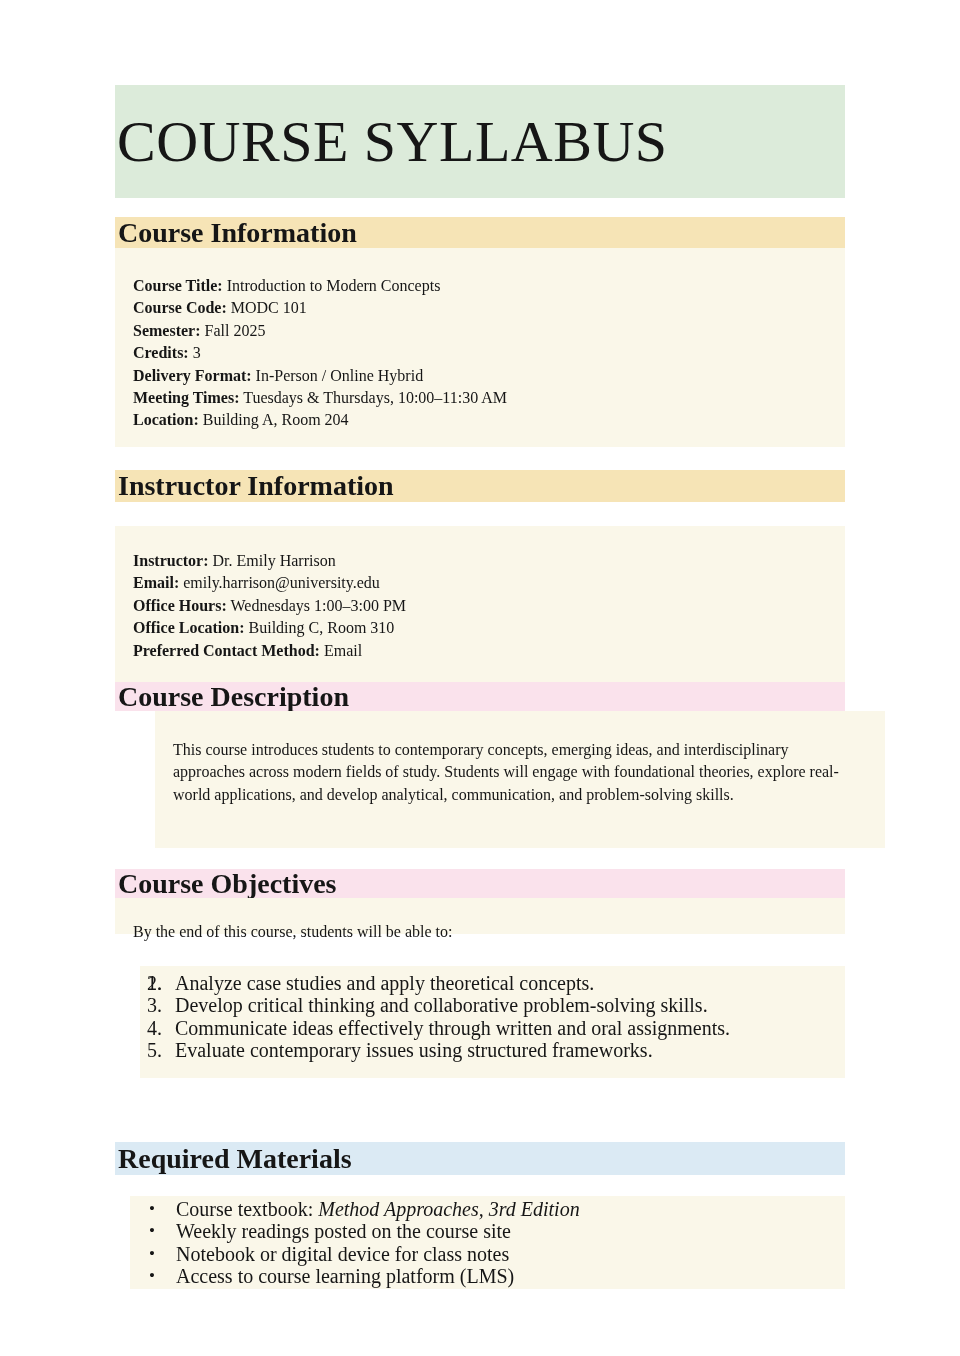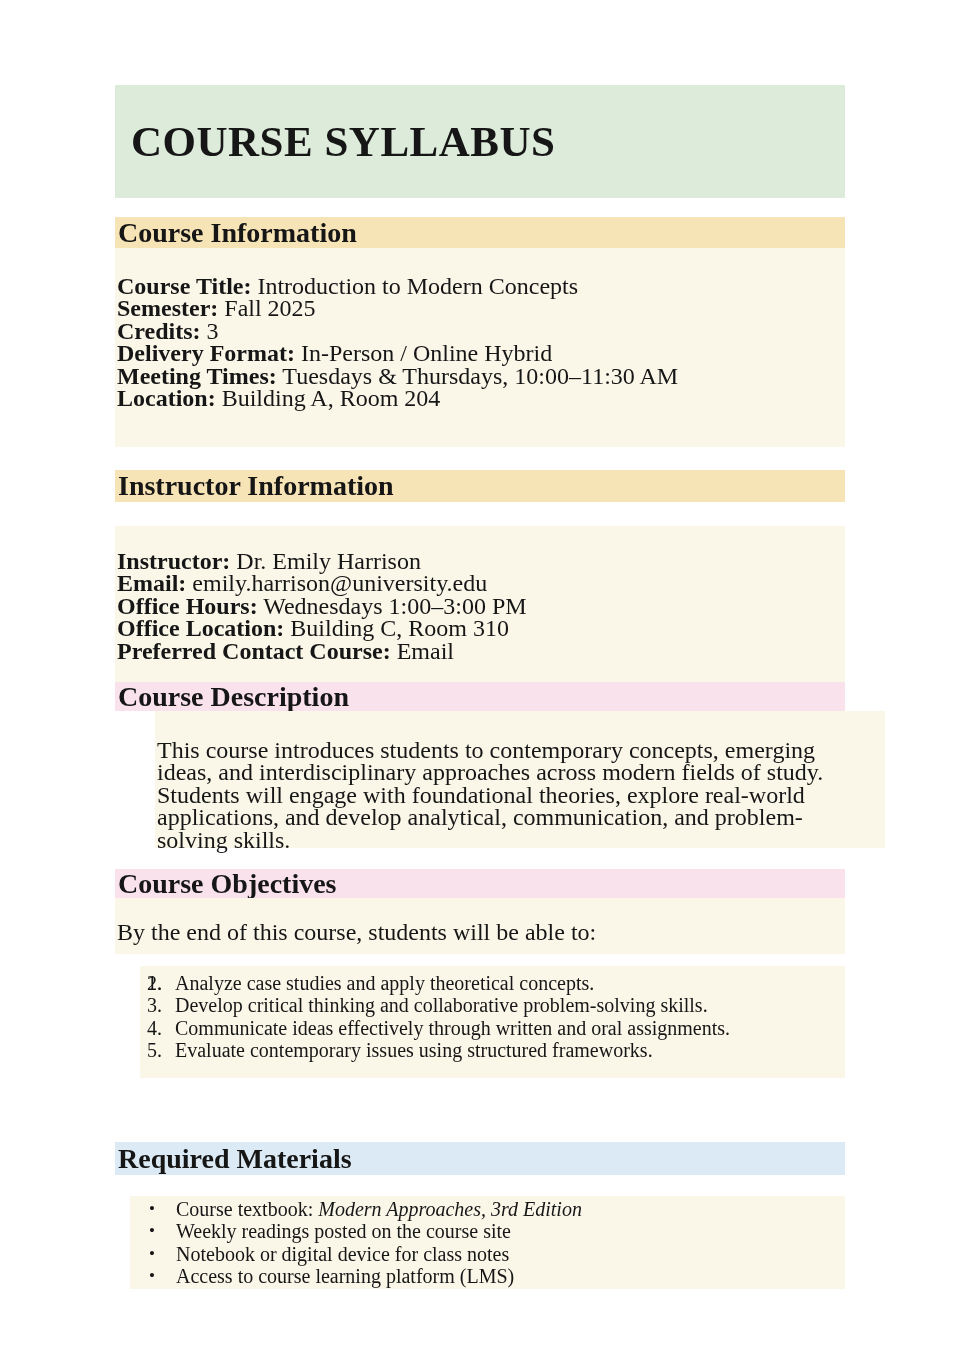"COURSE SYLLABUS" .page-title { font-size: 43px -> 58px; font-weight: bold -> normal; padding-left: 16px -> 2px }
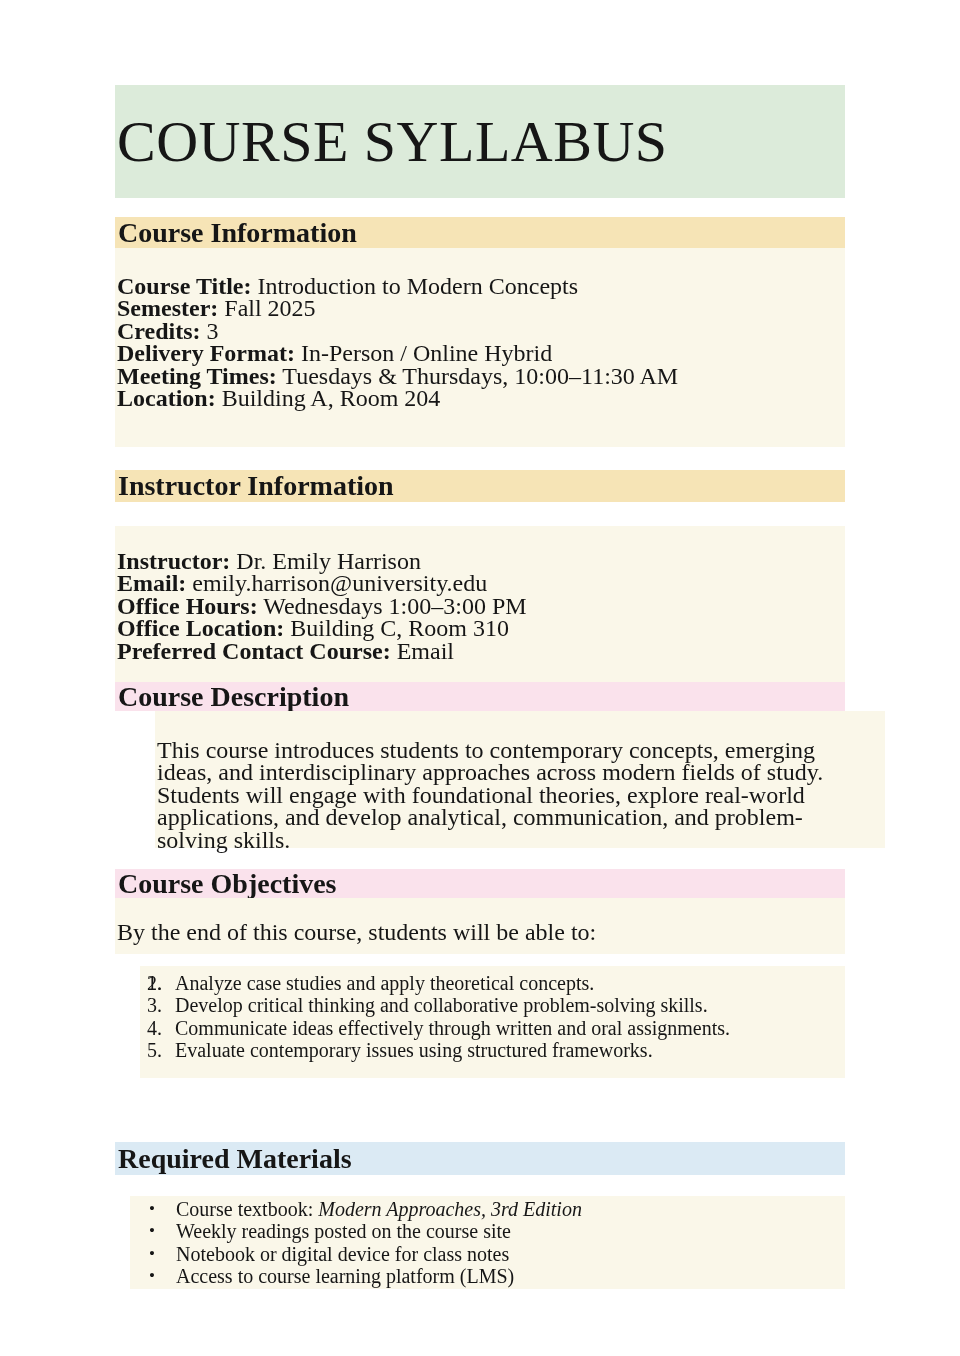"Course Title: Introduction to Modern" .content { font-size: 24px -> 16px; padding-left: 2px -> 18px }
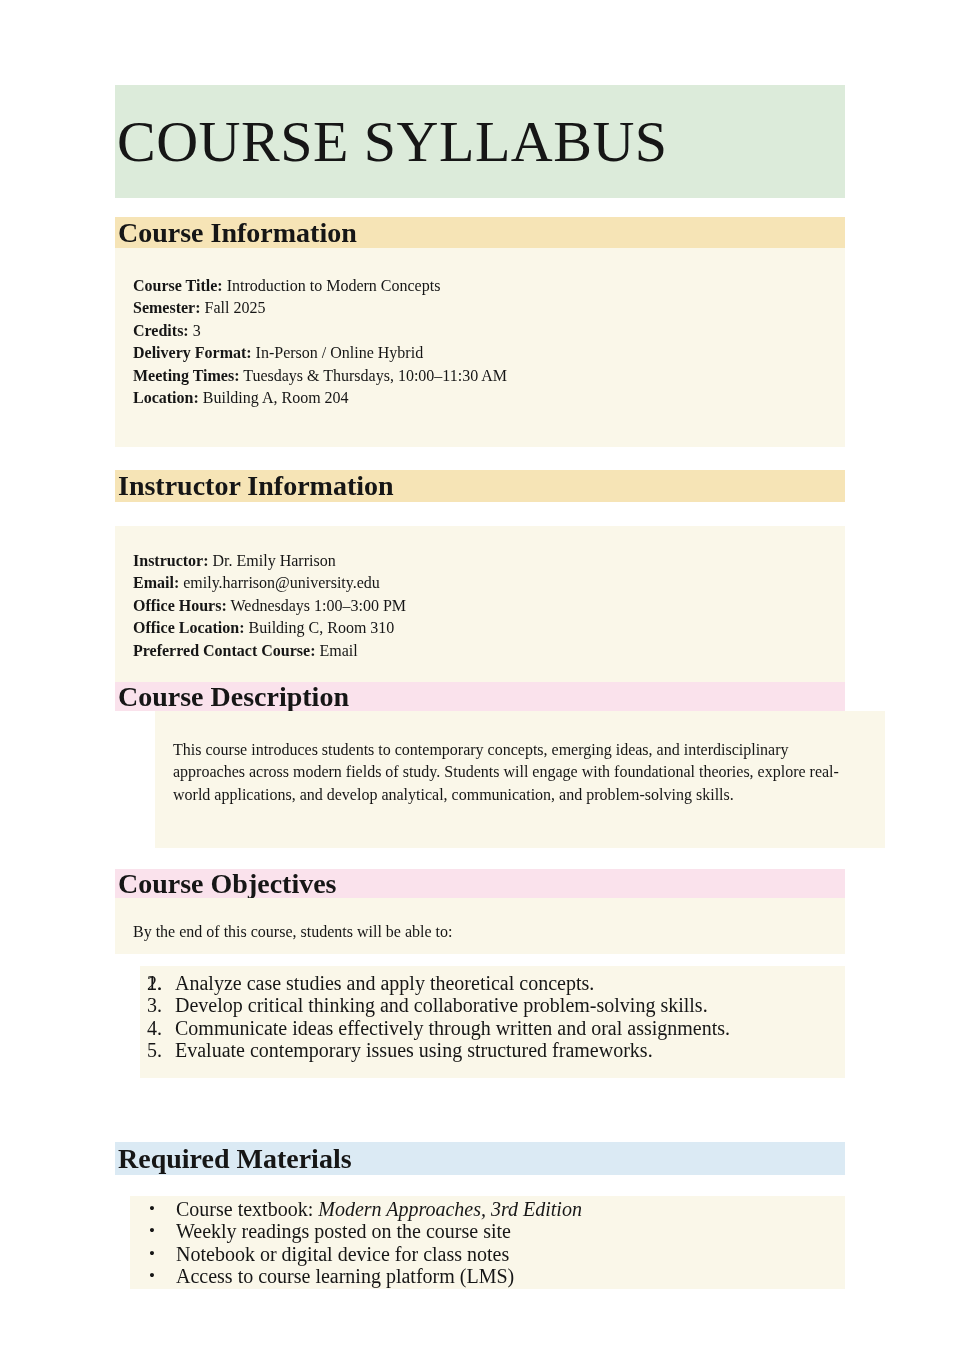"Course Code: MODC 101" div.field { html: none -> <div> <strong>Course Code:</strong> <span>MODC 101</span> </div> }
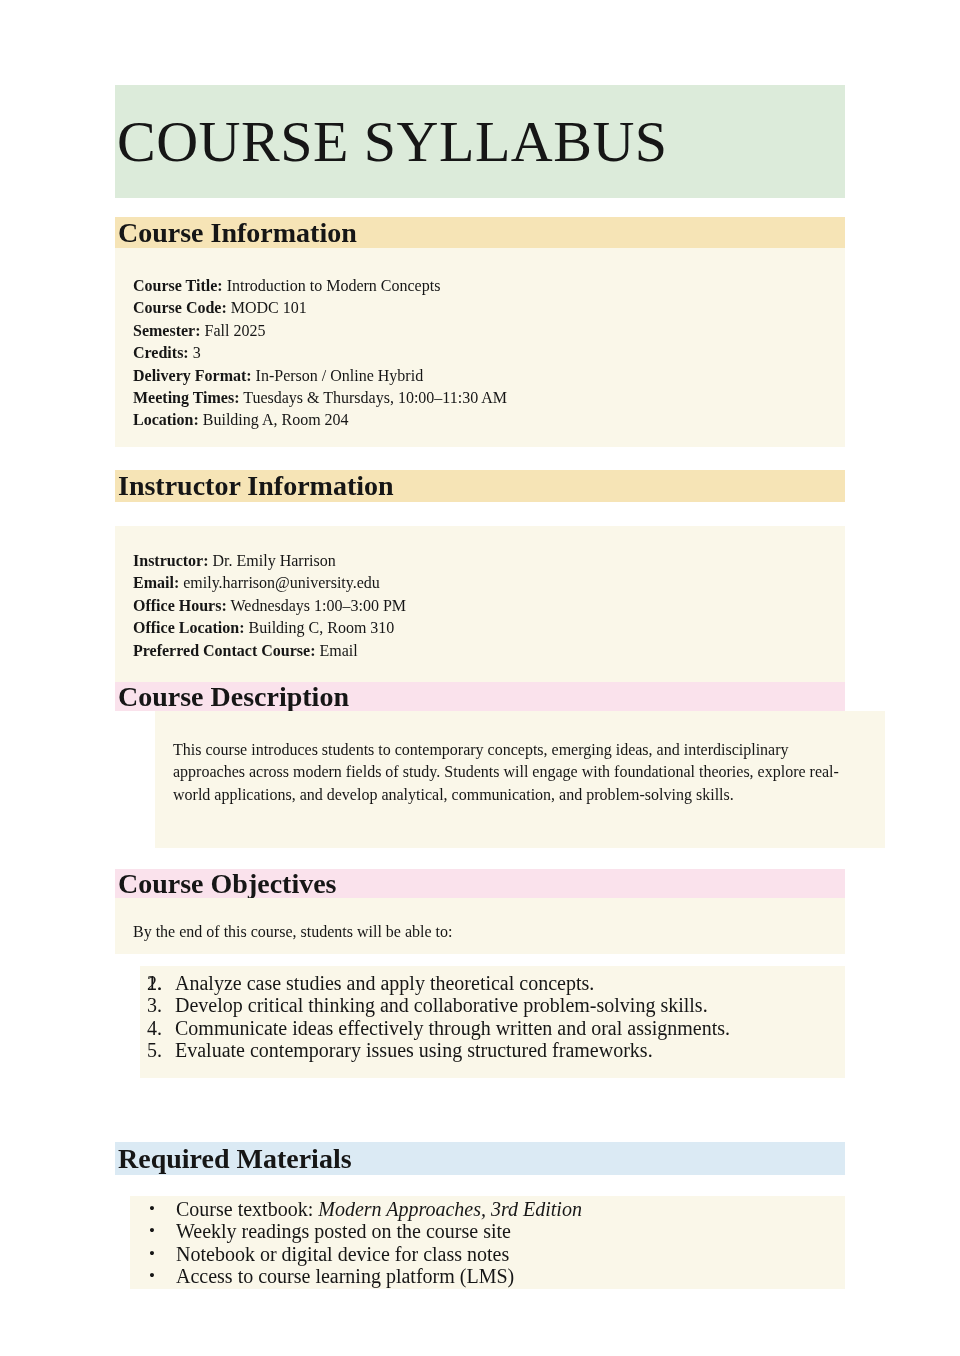"Preferred Contact Course:" strong { text: Course -> Method }
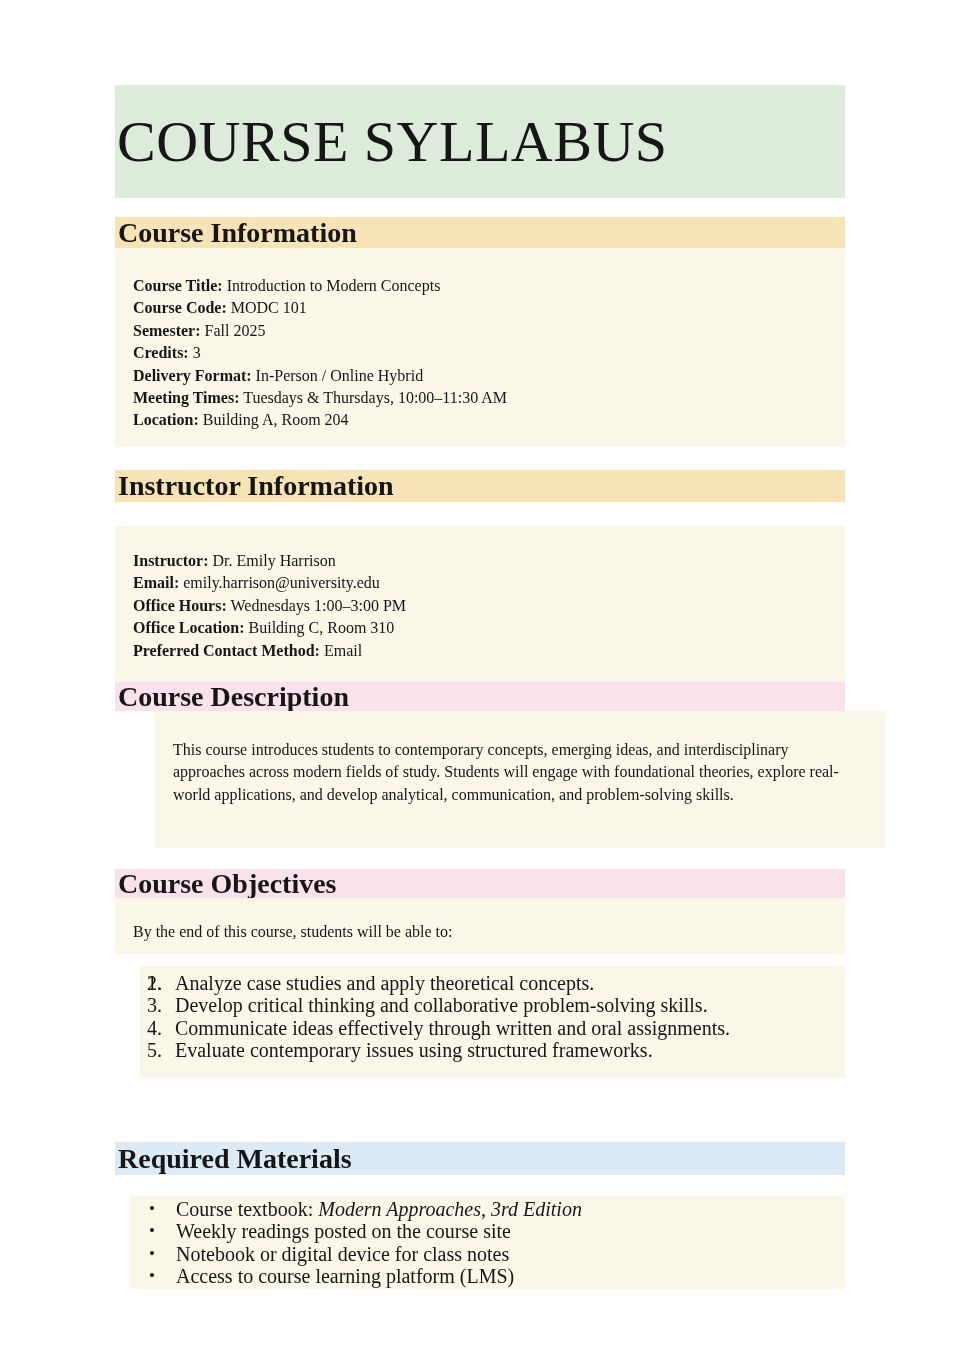"By the end of this" .c-obj-intro { height: 56px -> 36px }
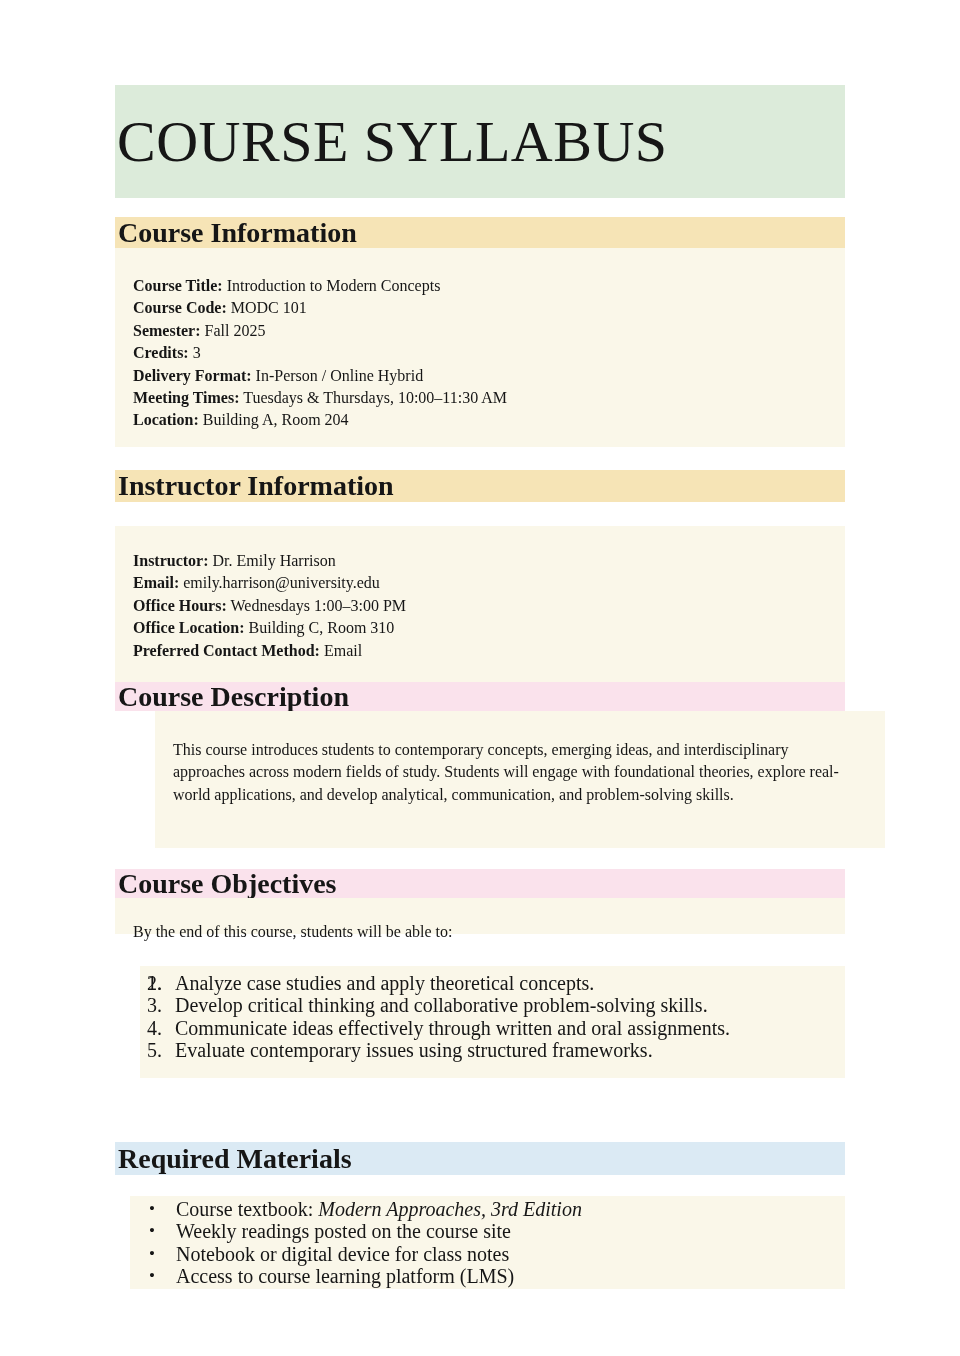"Modern Approaches, 3rd Edition" em { text: Modern -> Method }
